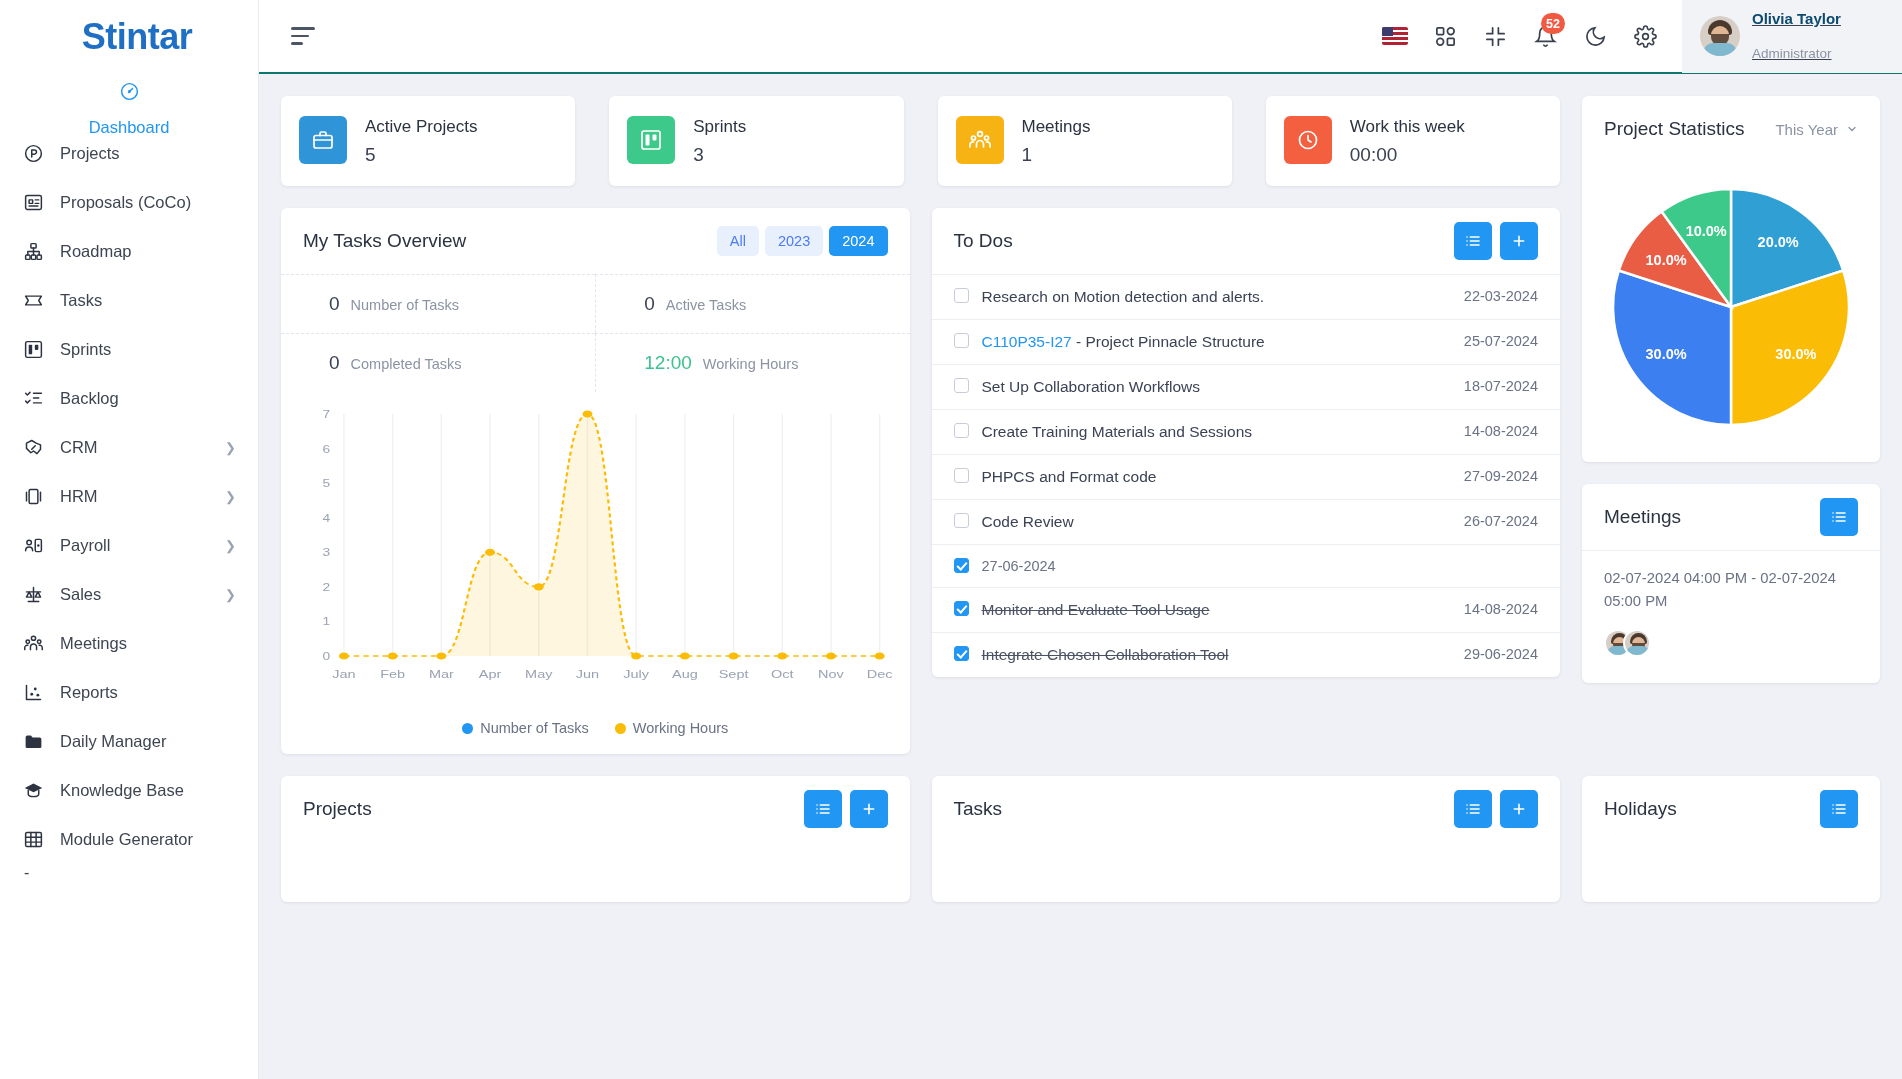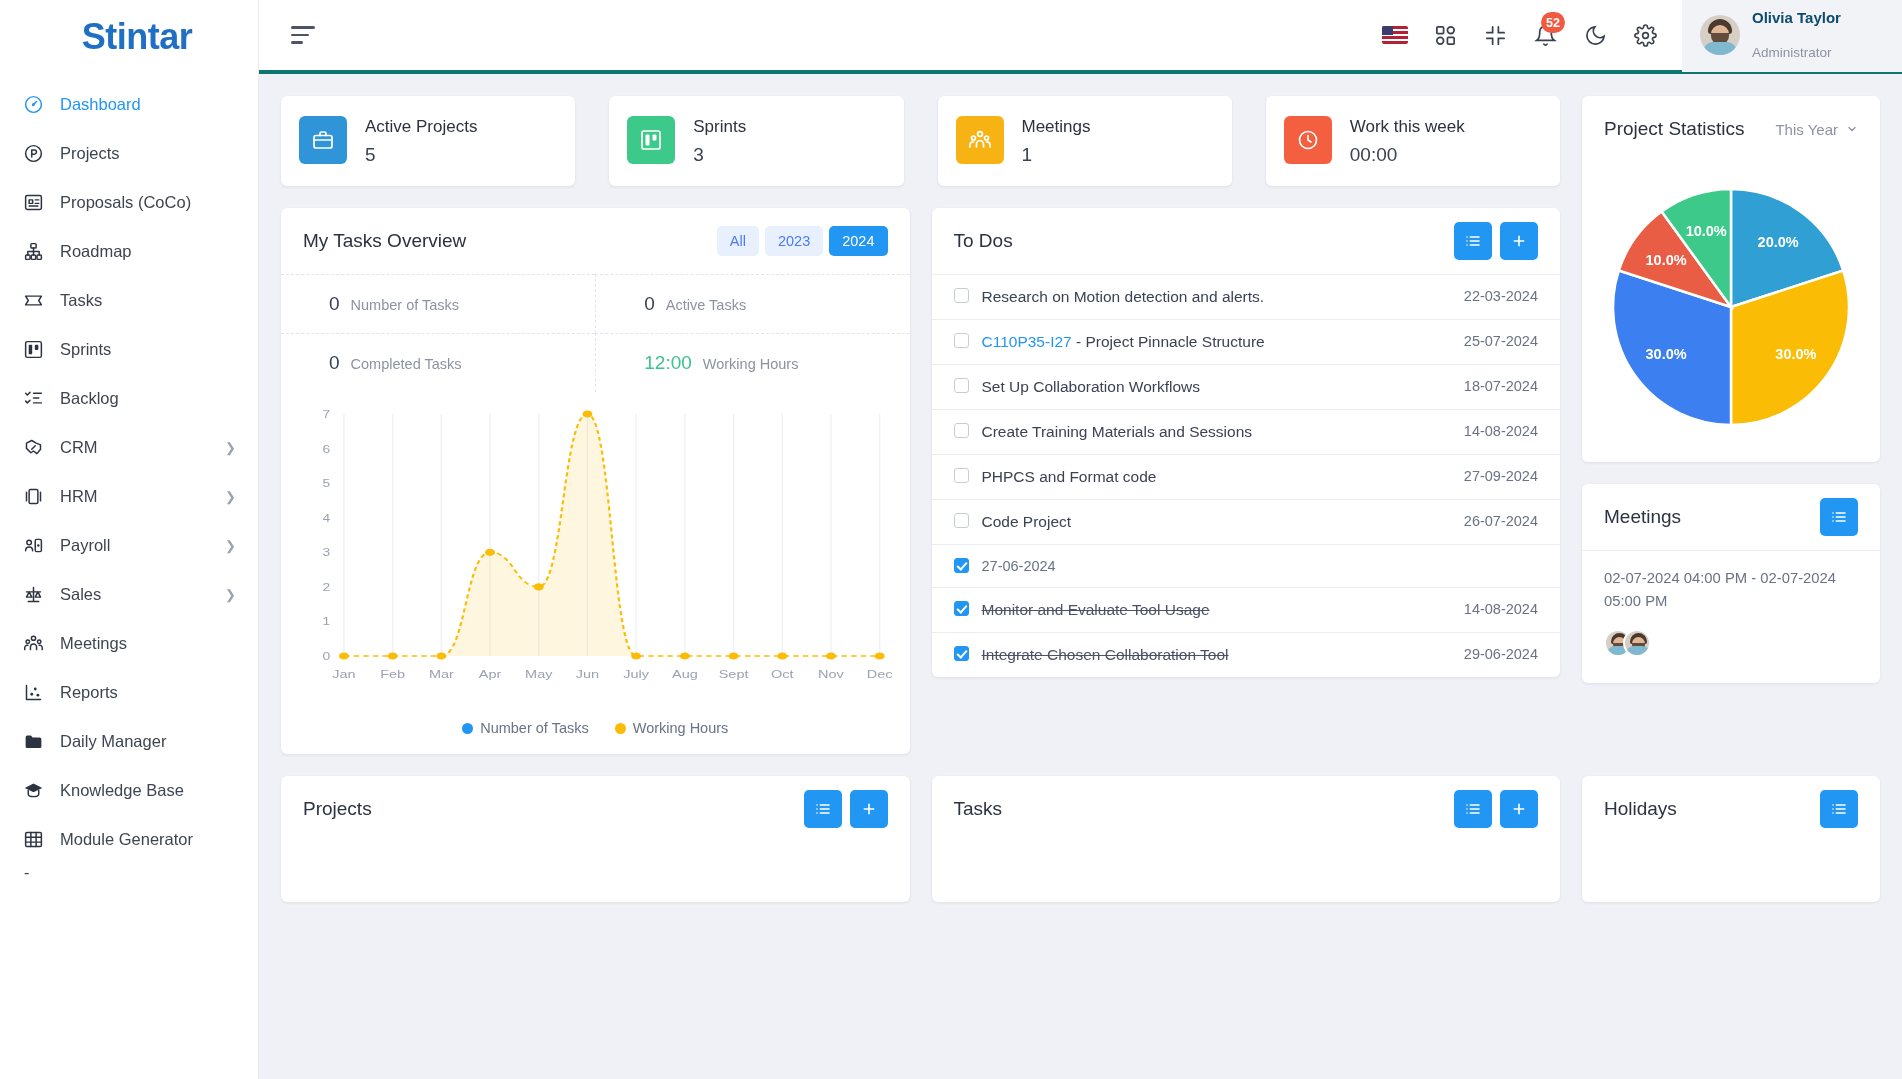"52" .topbar { border-bottom: 4px solid #0f766e -> 2px solid #0f766e; text-decoration: none -> underline }
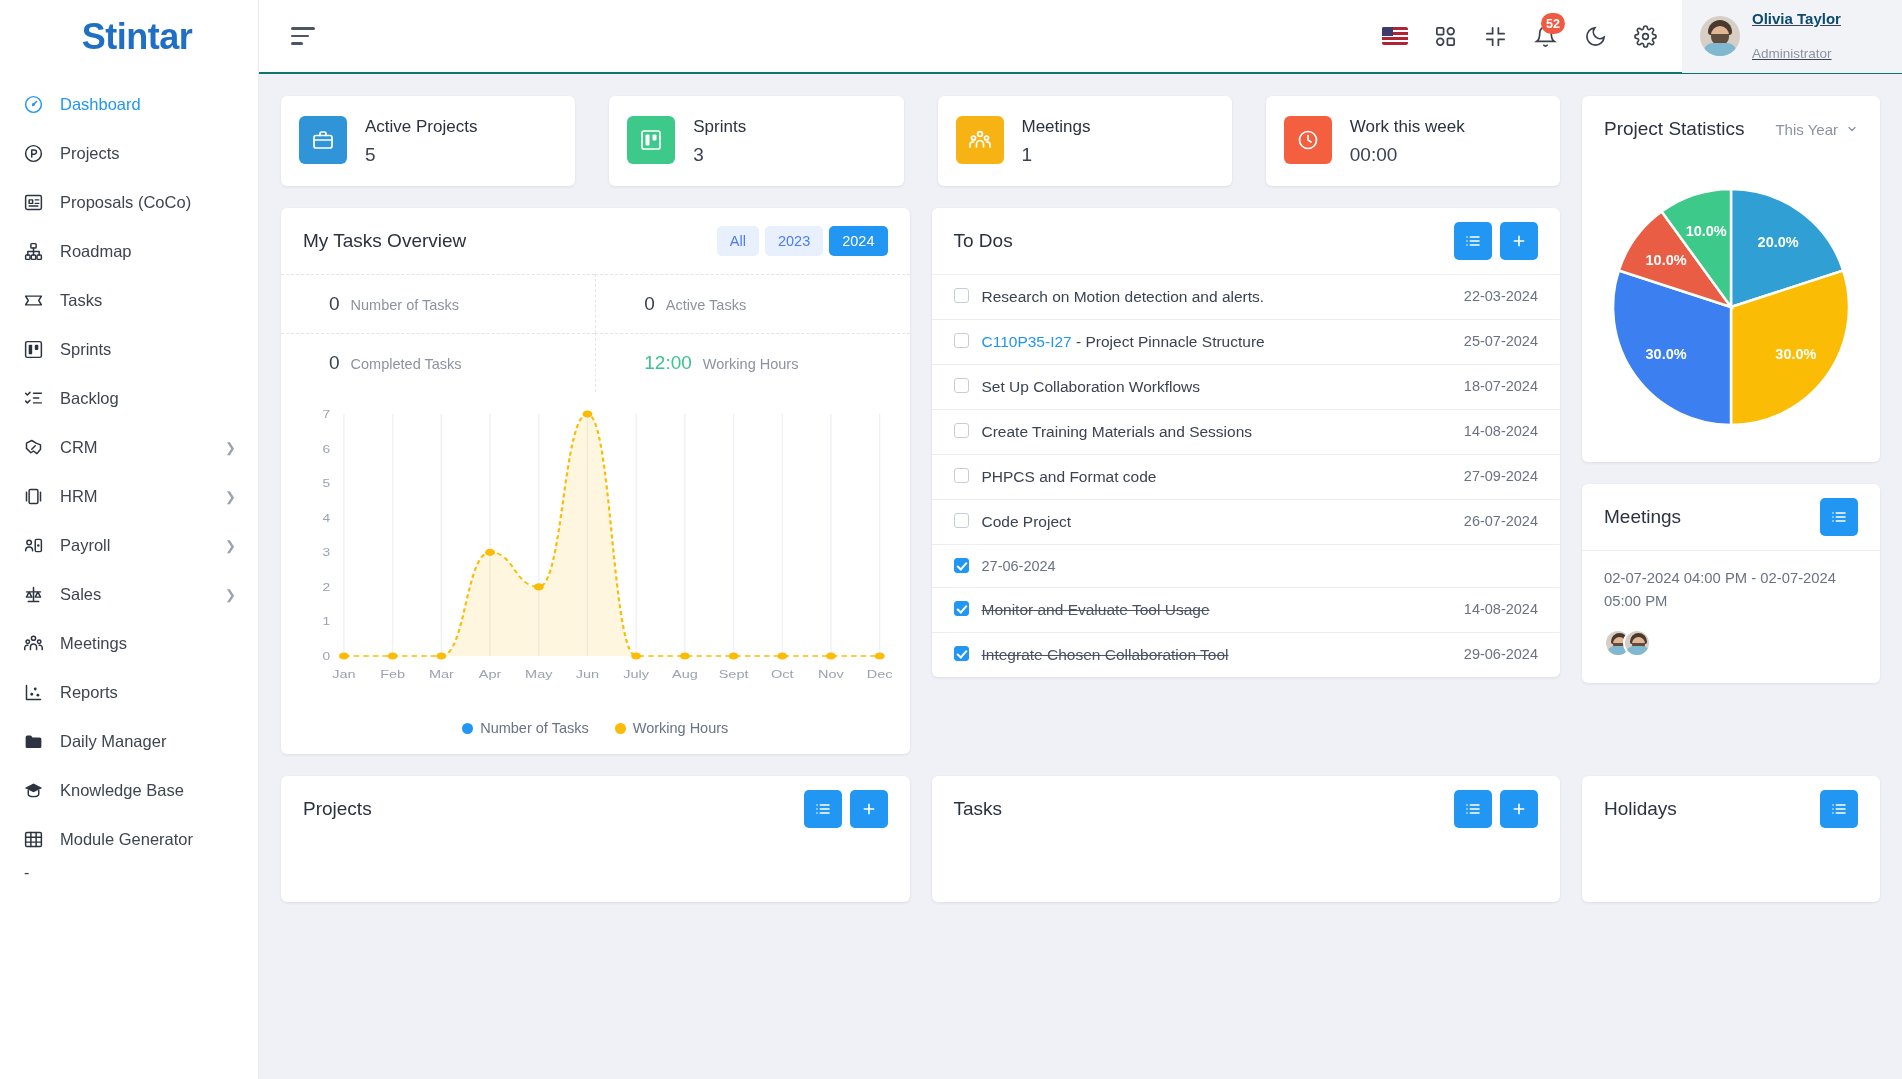"Dashboard" .nav-item.active { flex-direction: none -> column }
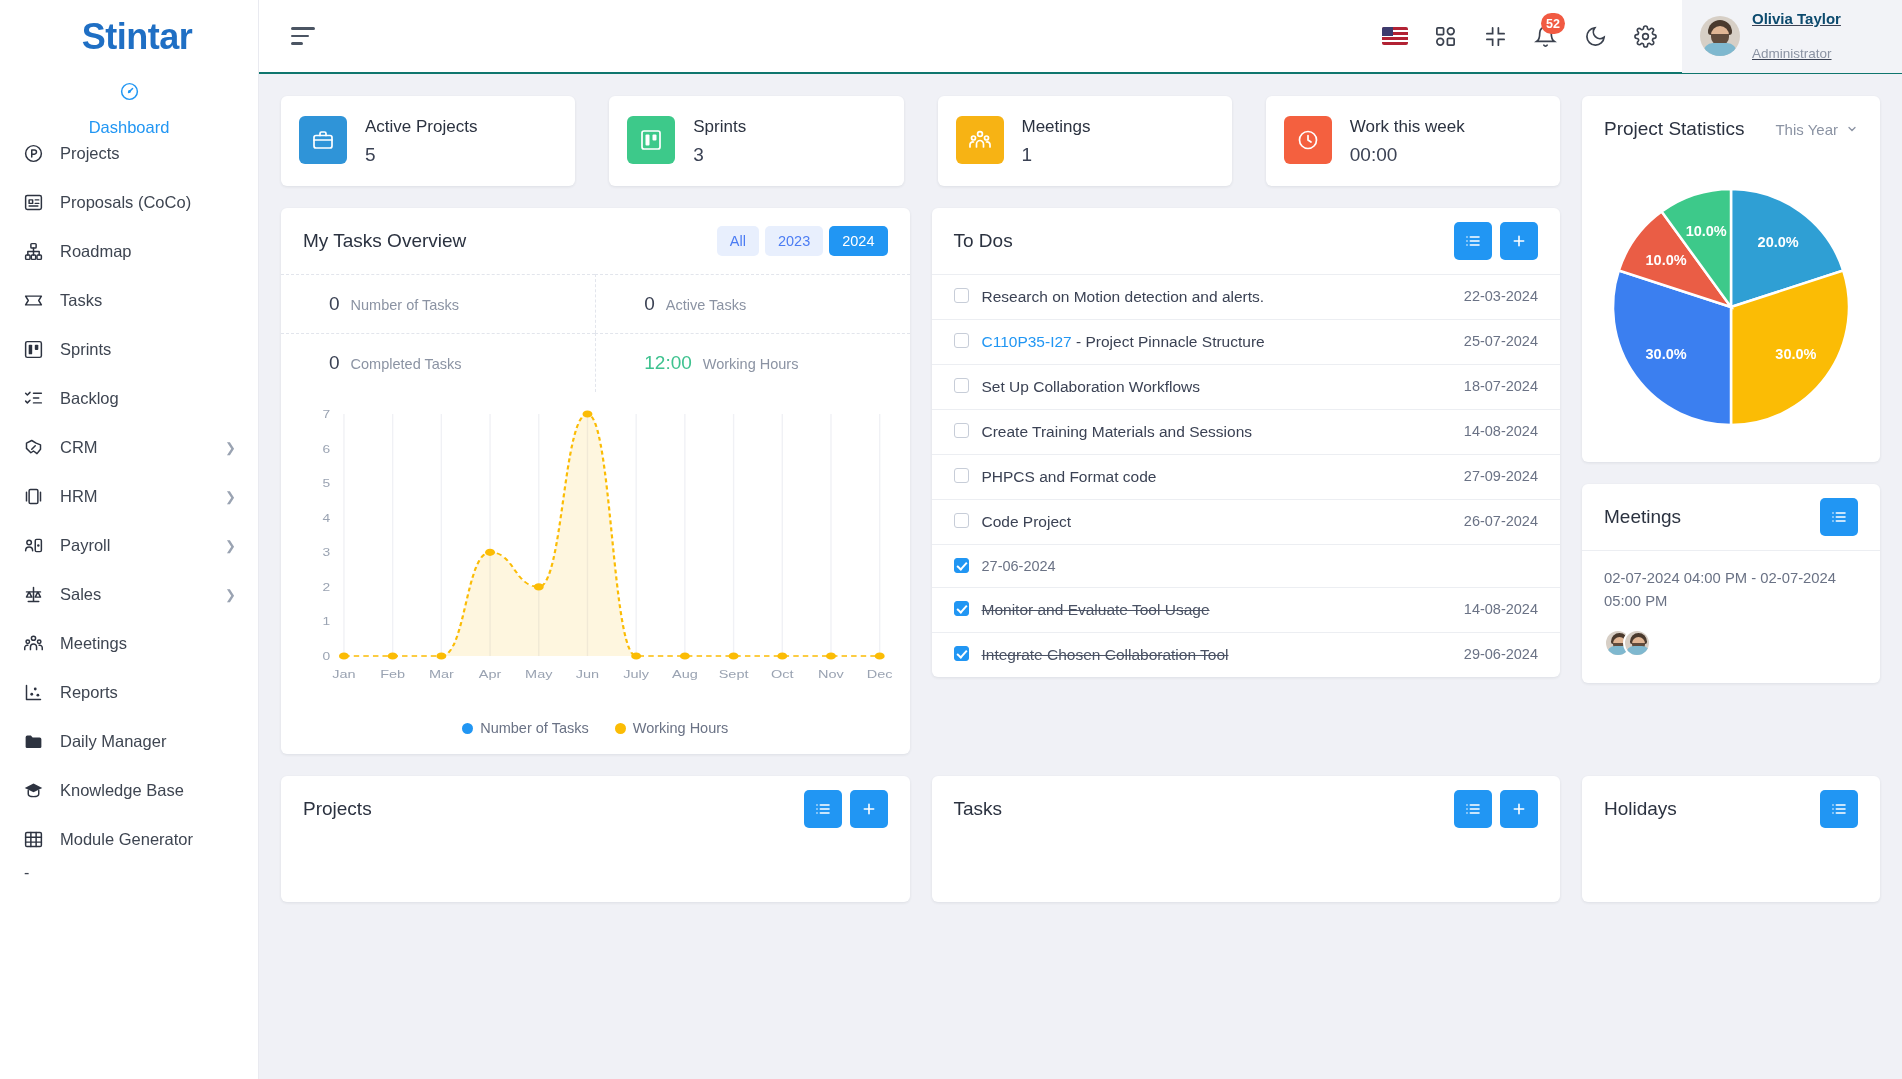"Code Project" span { text: Project -> Review }
